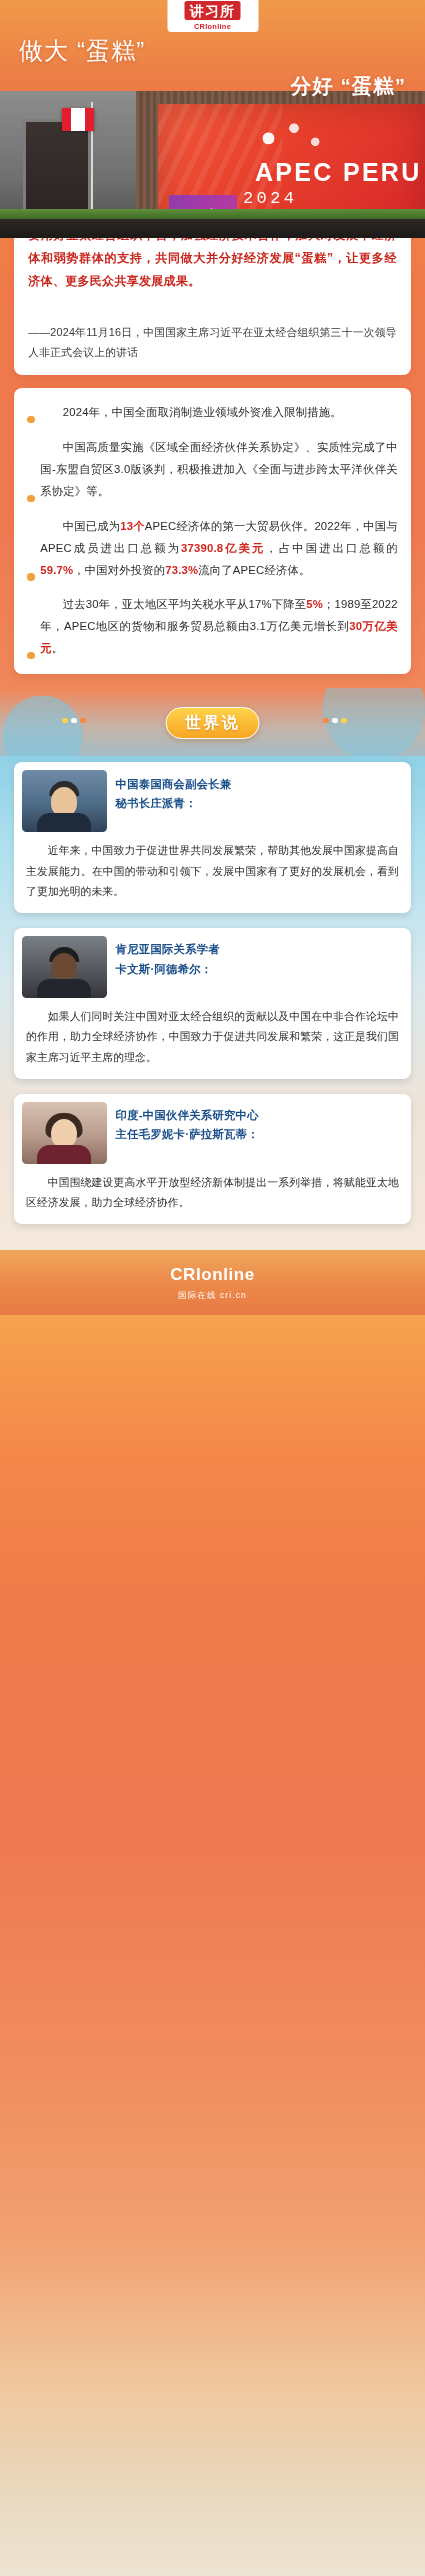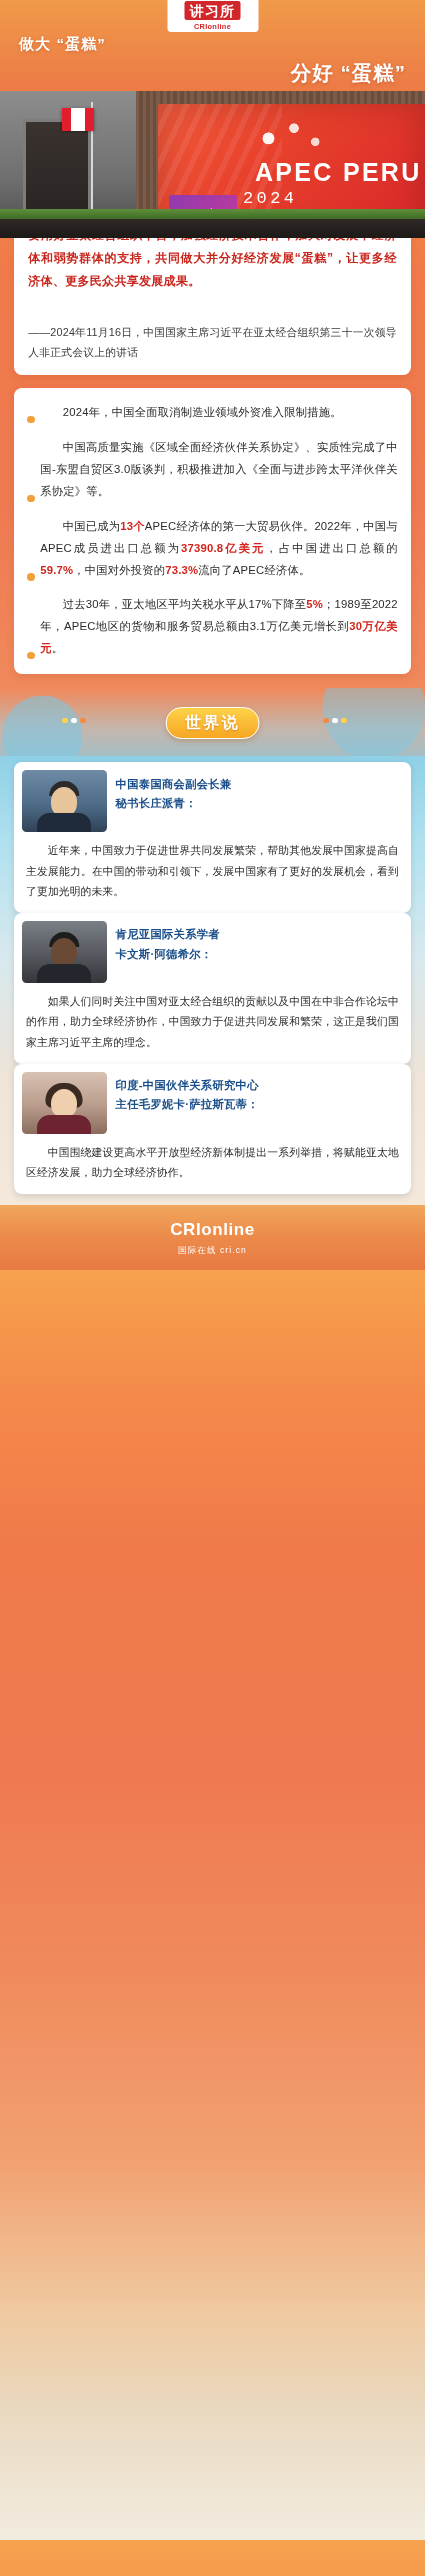"做大 “蛋糕”" .title-line1 { font-size: 15px -> 24px; font-weight: bold -> normal }
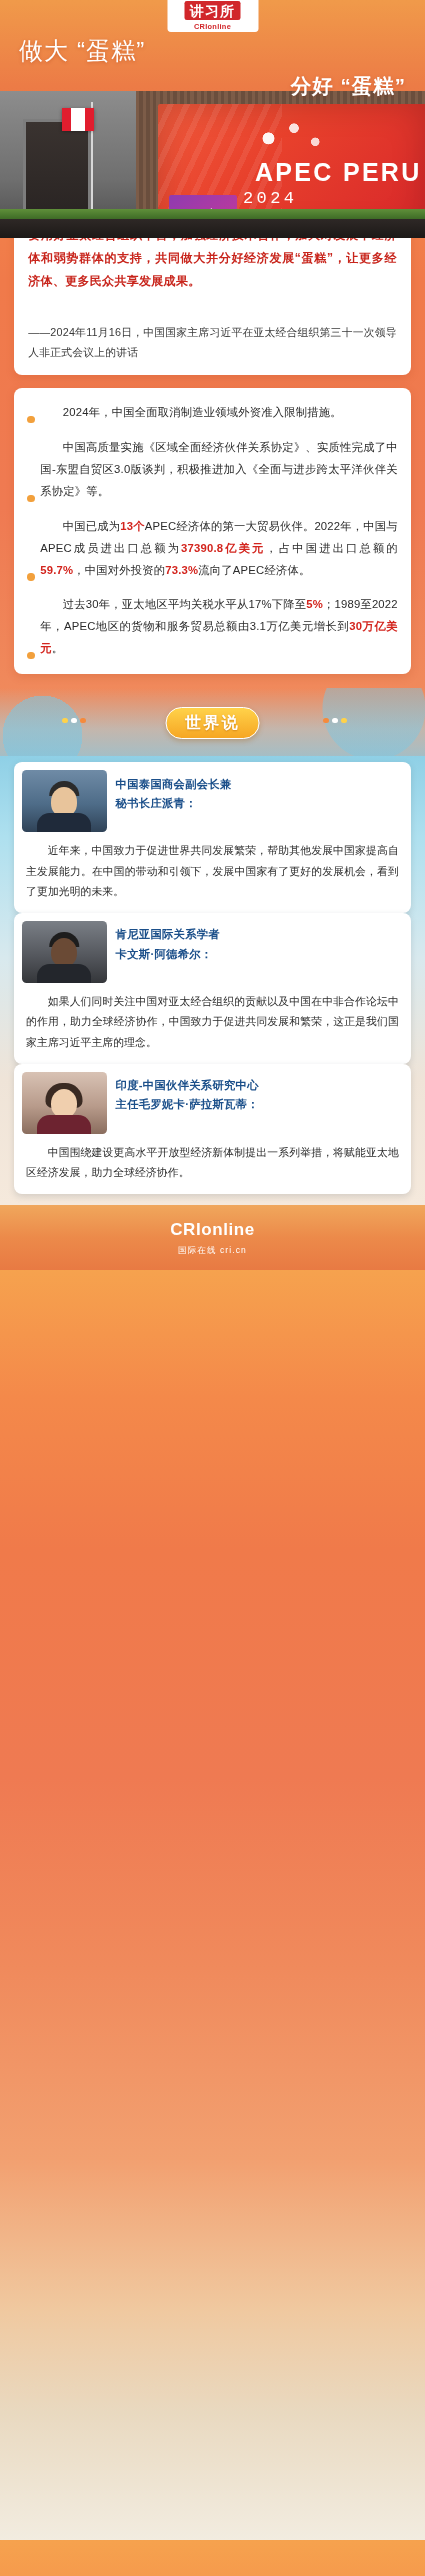"中国泰国商会副会长兼" .person-card { margin-bottom: 0 -> 15px }
